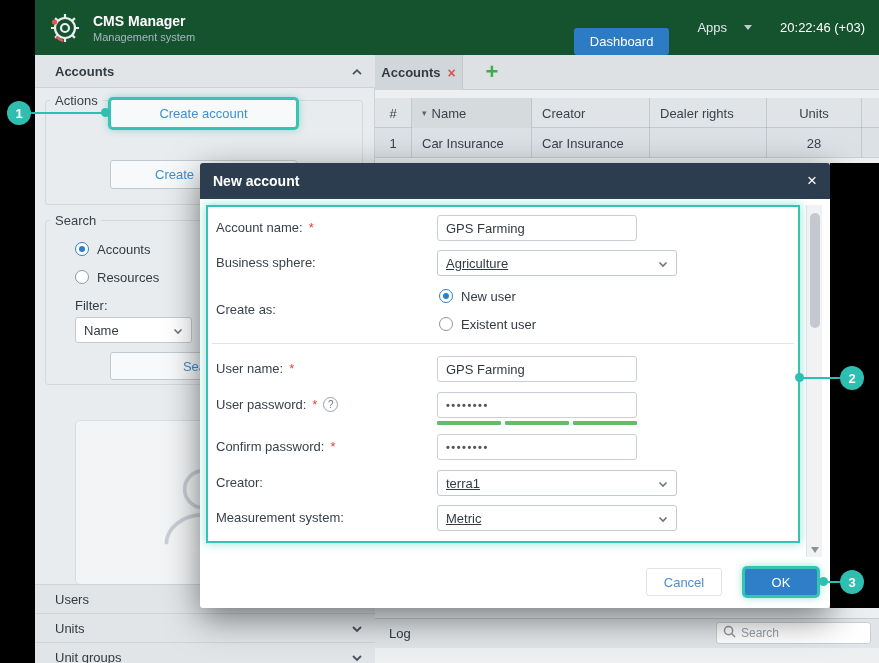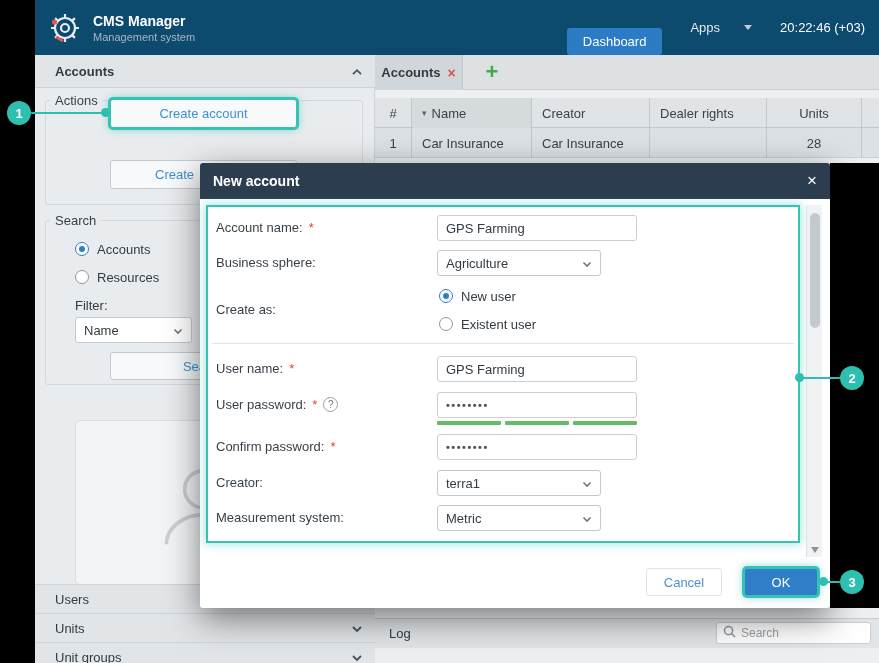"CMS Manager" .topbar { background: #0c4a6e -> #14532d }
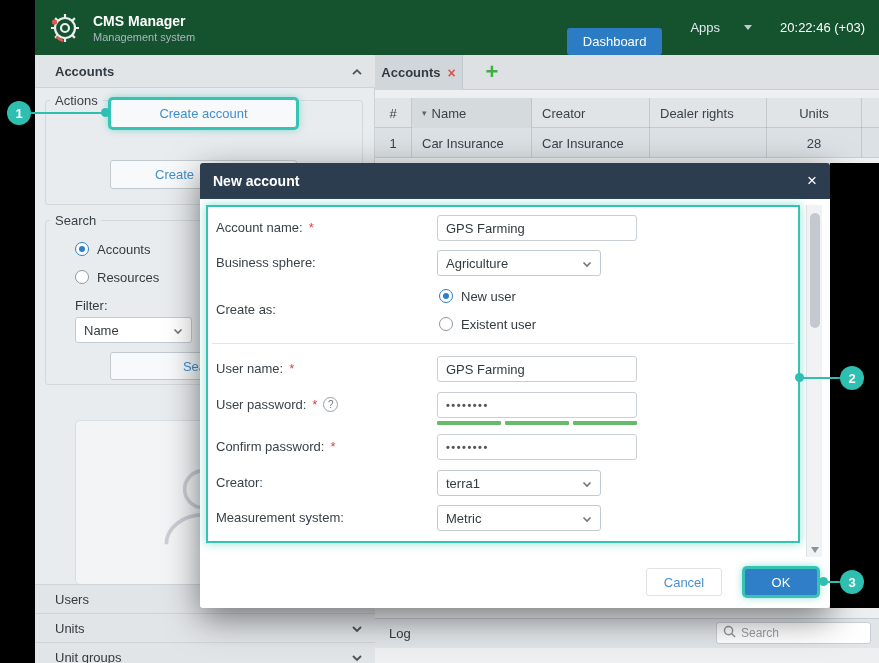"Apps" .apps { gap: 24px -> 17px }
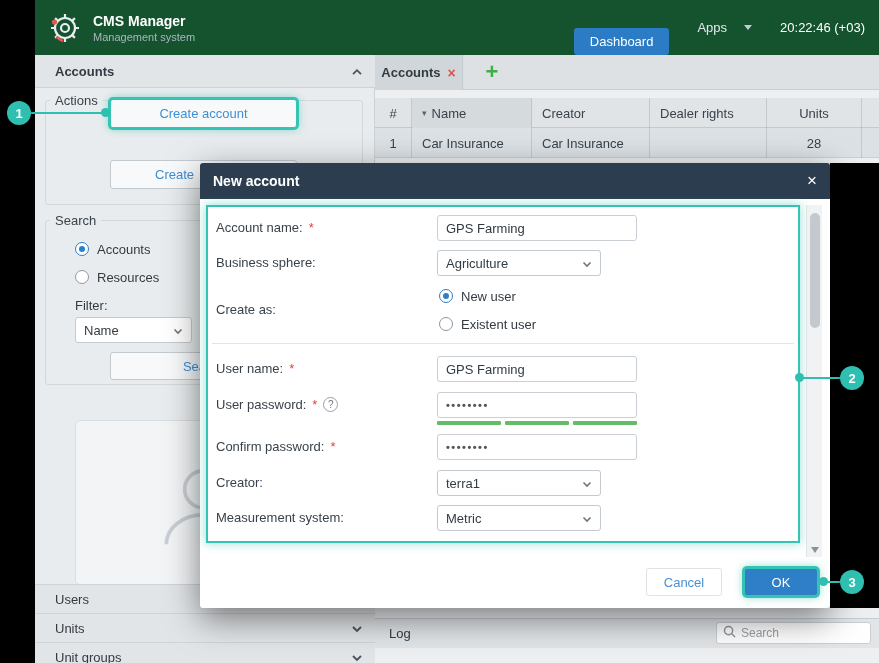"Agriculture" .m-sel { text-decoration: none -> underline; width: 164px -> 240px }
